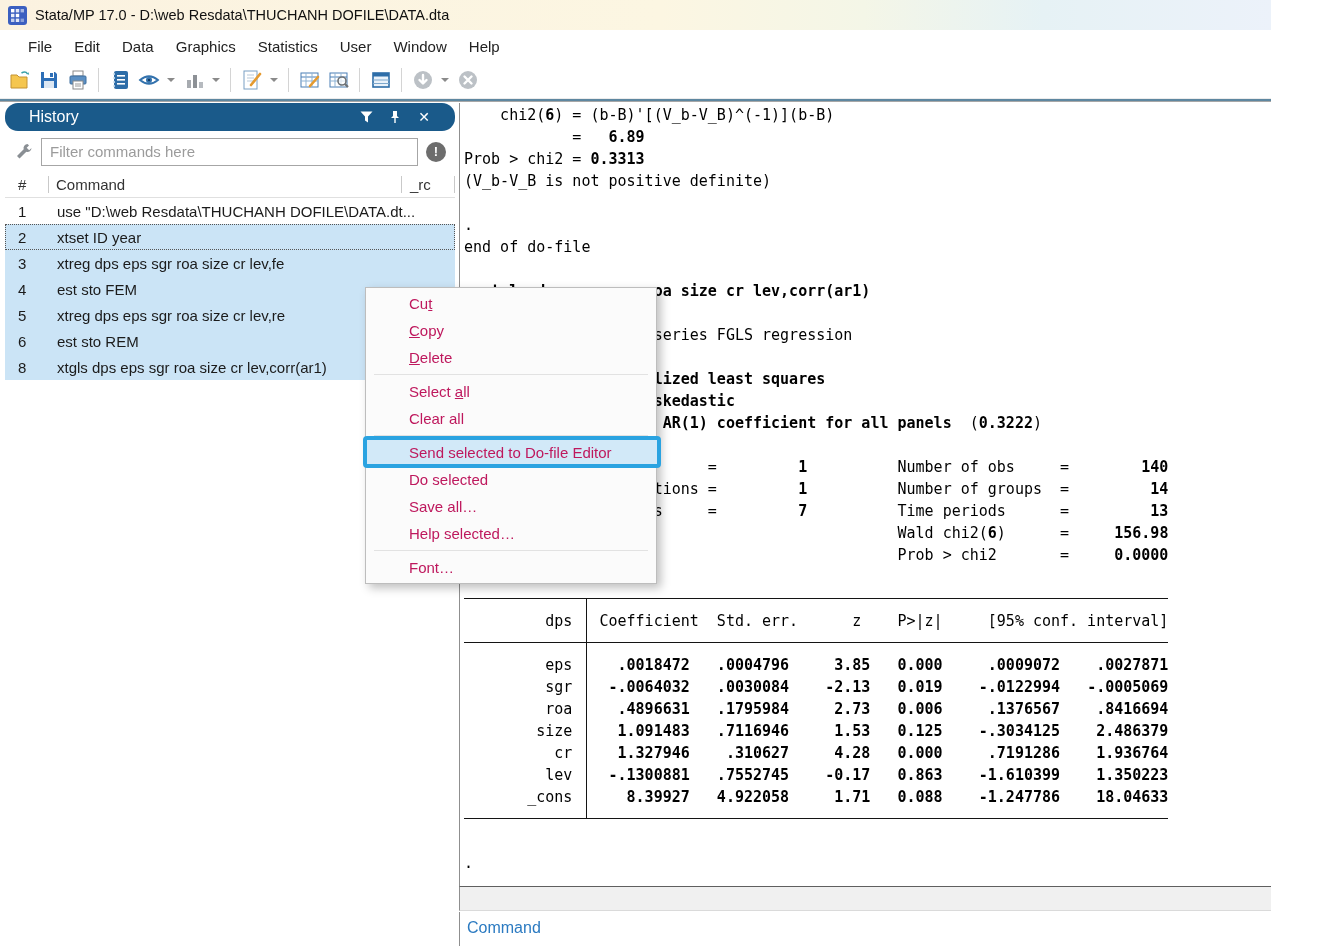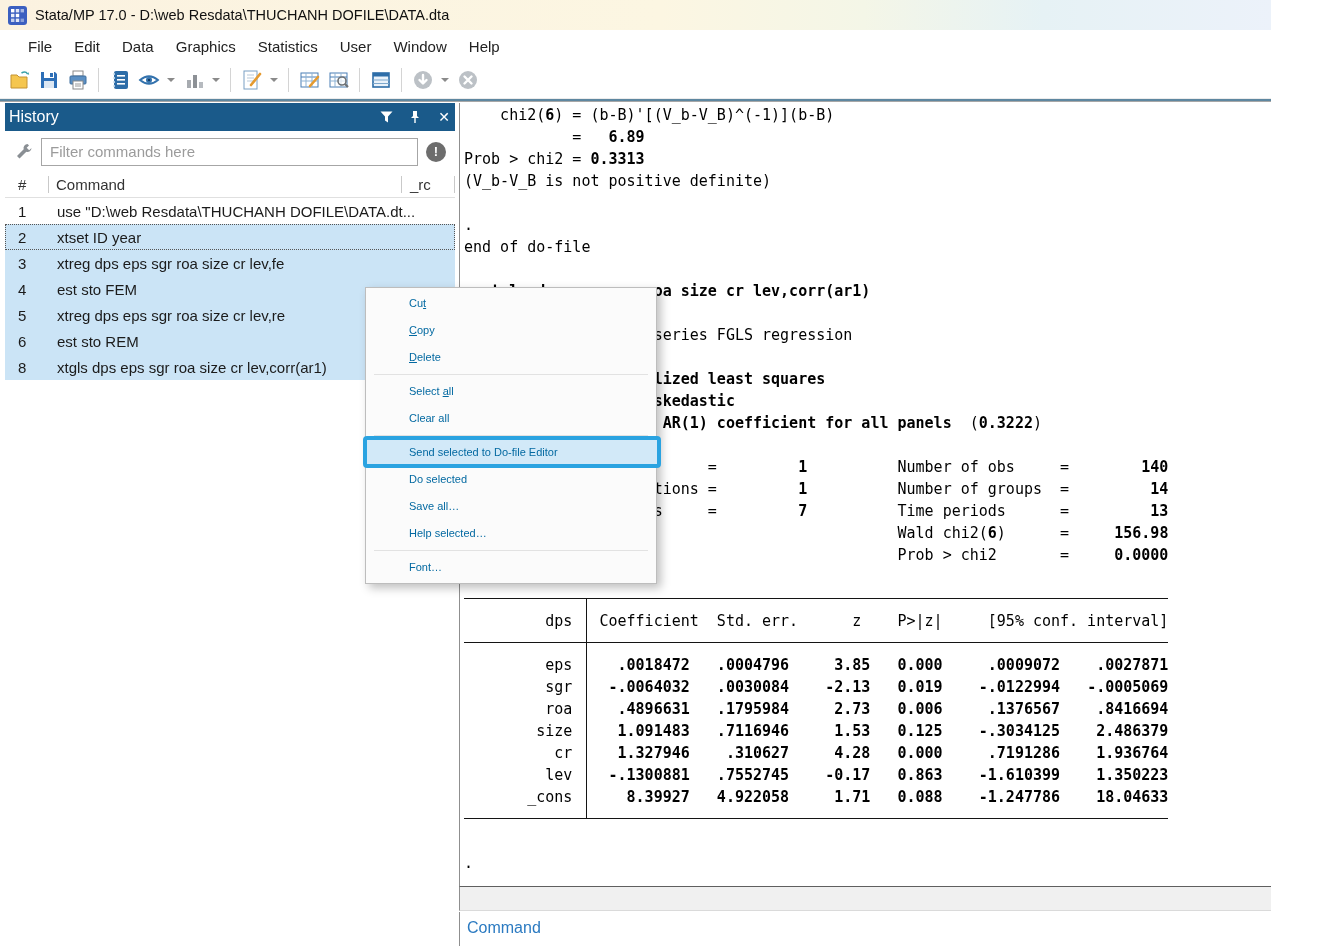"History" .h-header { border-radius: none -> 13px; padding: 0 4px -> 0 24px }
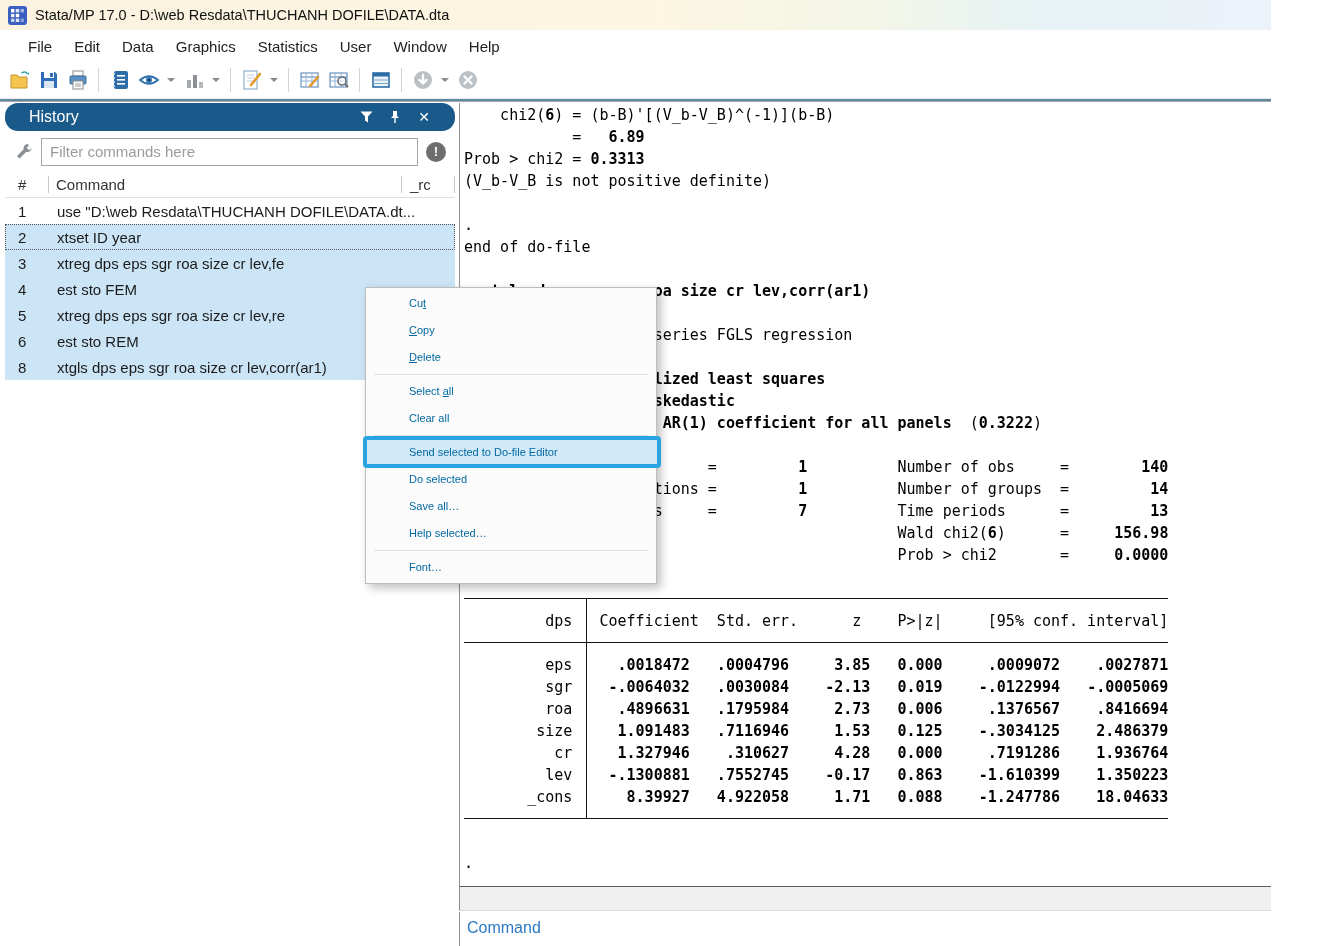"Cut" .mitem { color: #0369a1 -> #be185d; font-size: 11px -> 15px }
